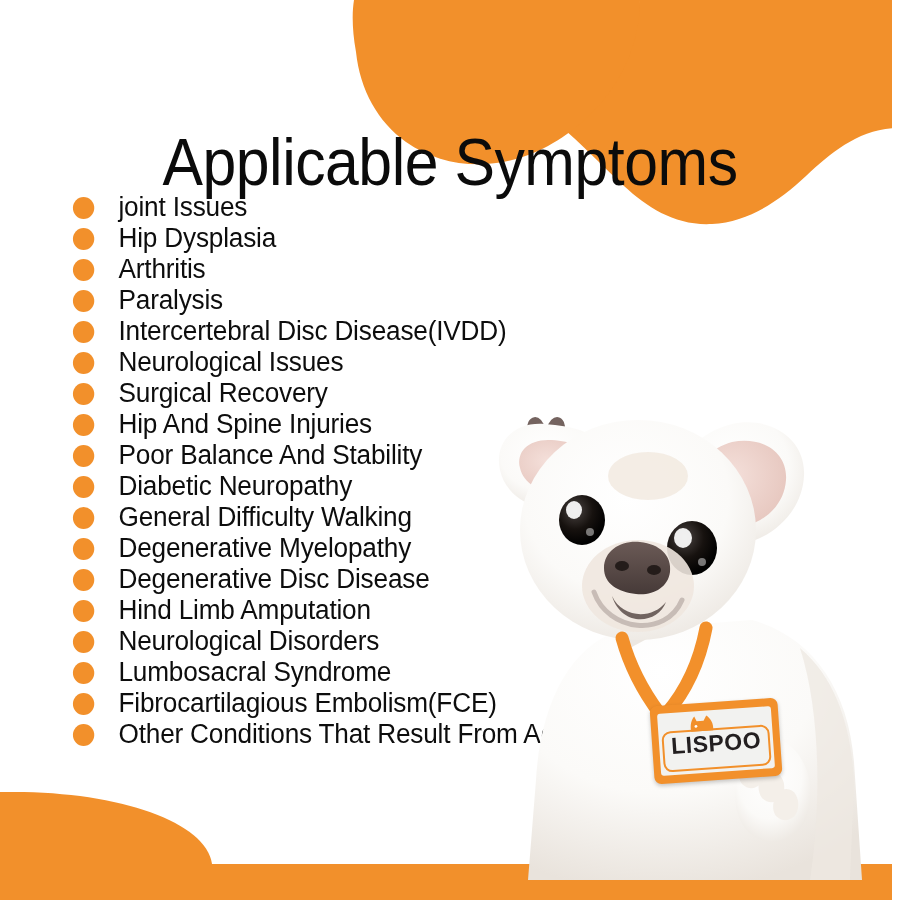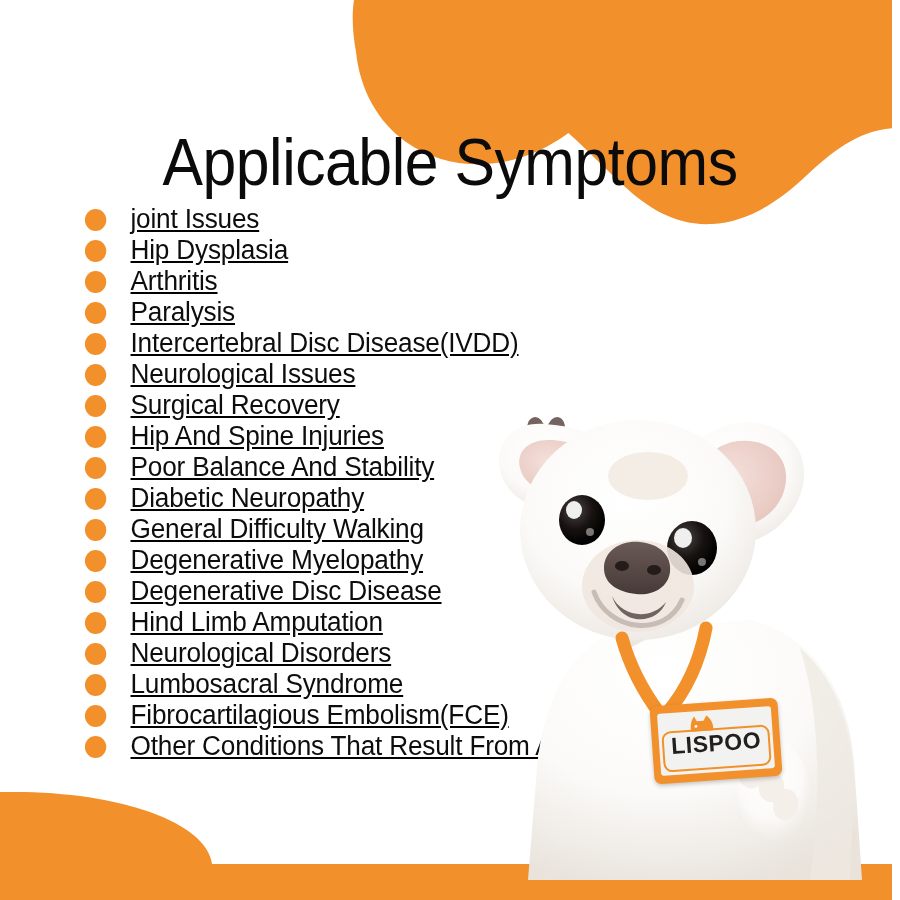"joint Issues" #symptom-list { margin: 12px -> 0; text-decoration: underline -> none }
